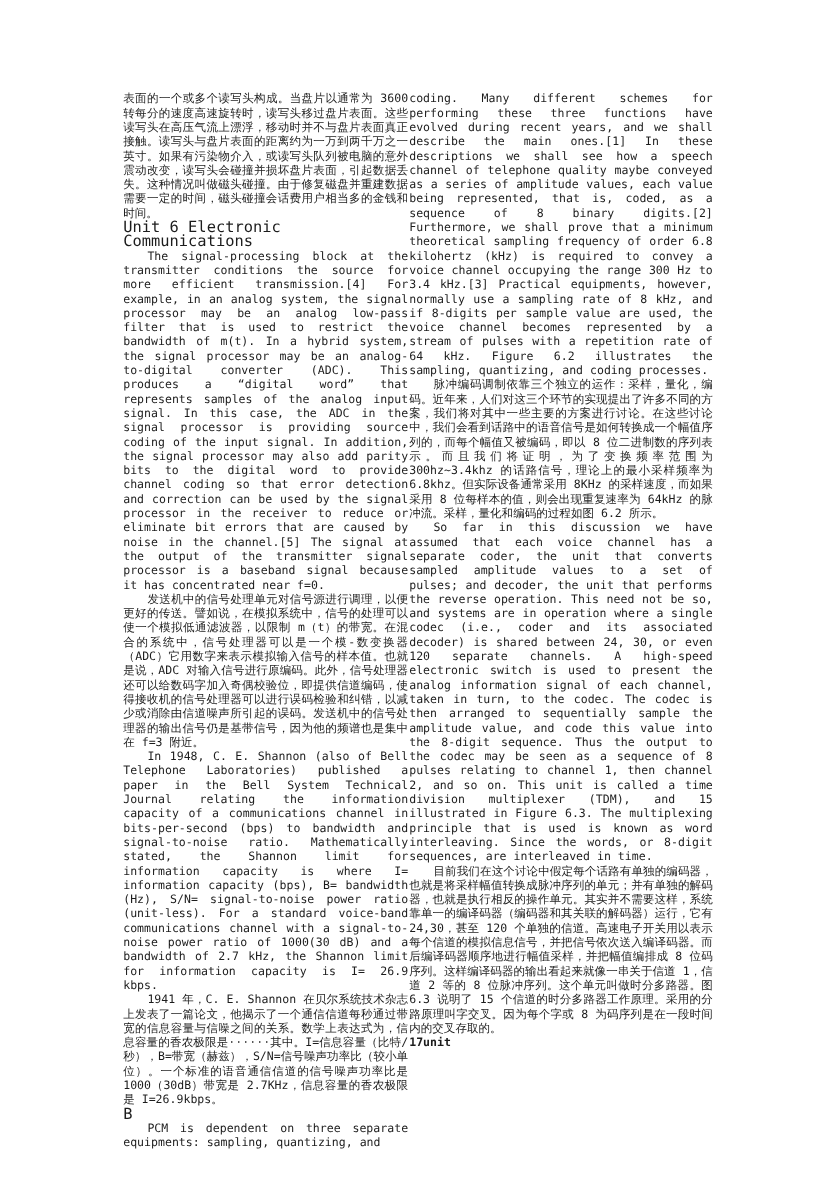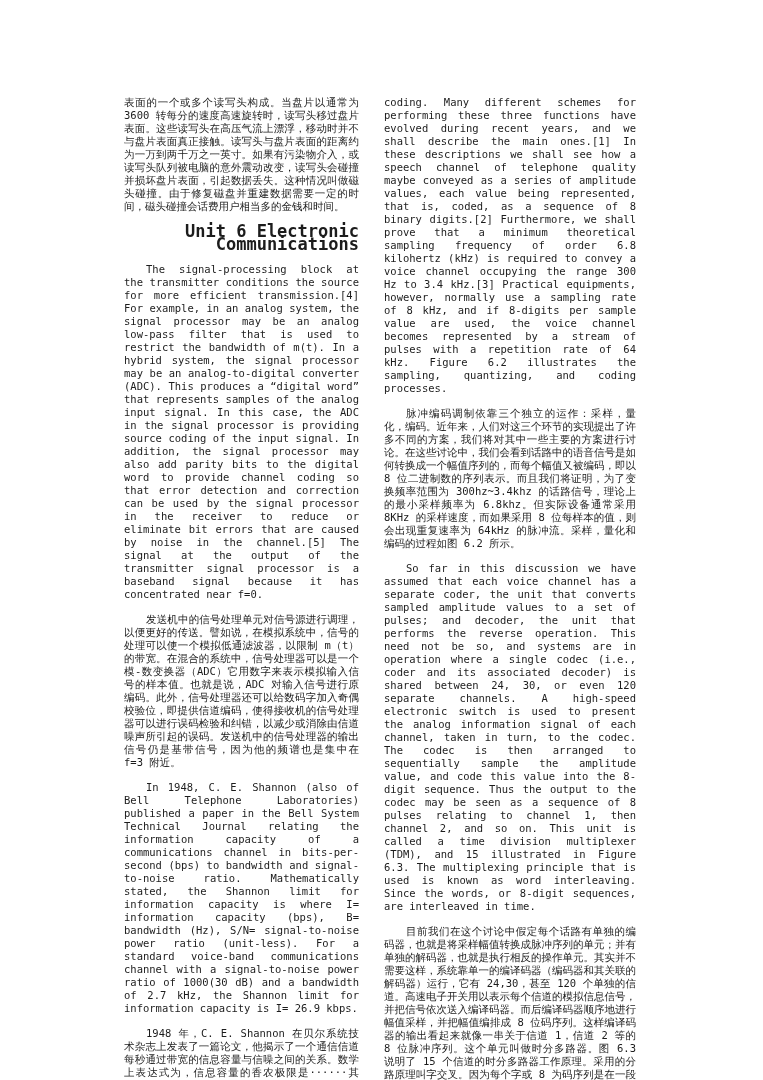"表面的一个或多个读写头构成。当盘片以通常为 3600" .col p, .col .heading { margin: 12px -> 0 }
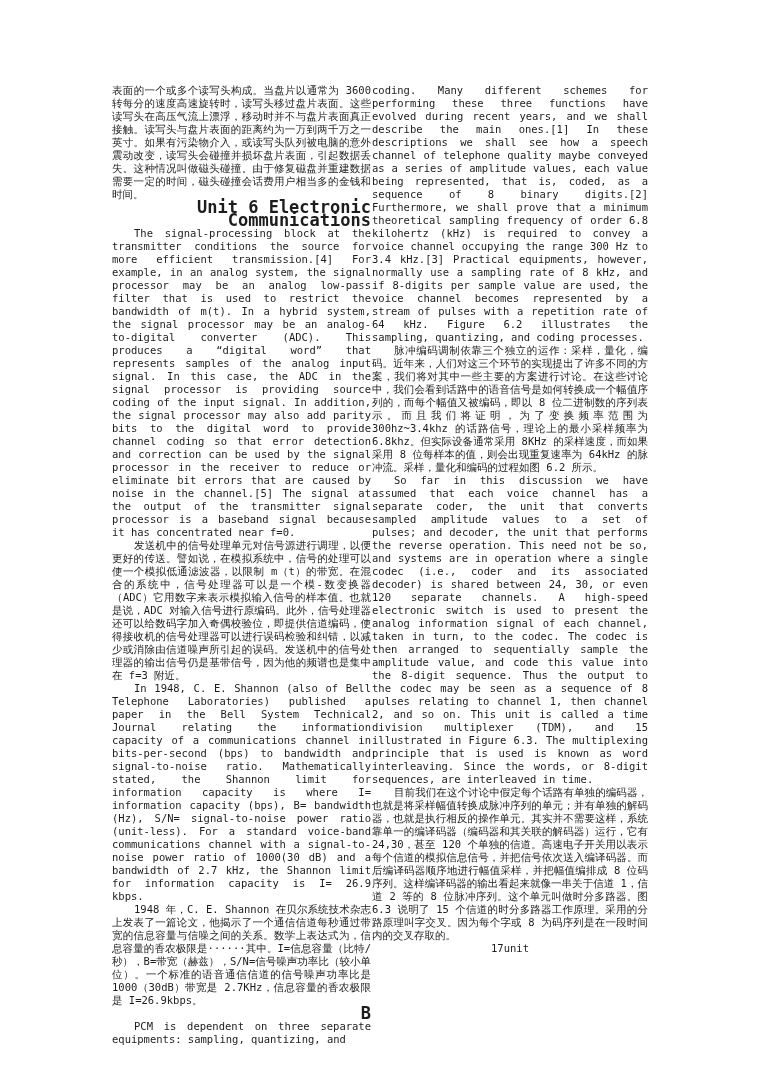"Unit 6 Electronic Communications" .heading { font-size: 17px -> 14px; font-weight: bold -> normal; text-align: right -> left }
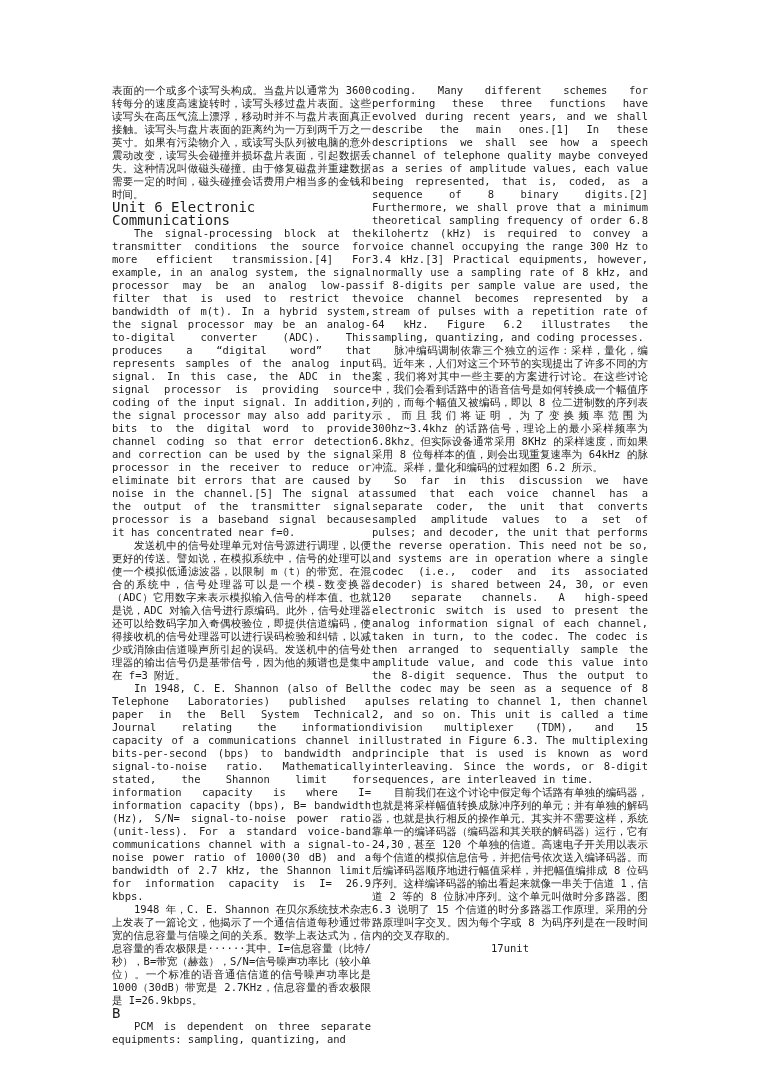"1948 年，C. E. Shannon" p.indent { text: 1948 -> 1941 }
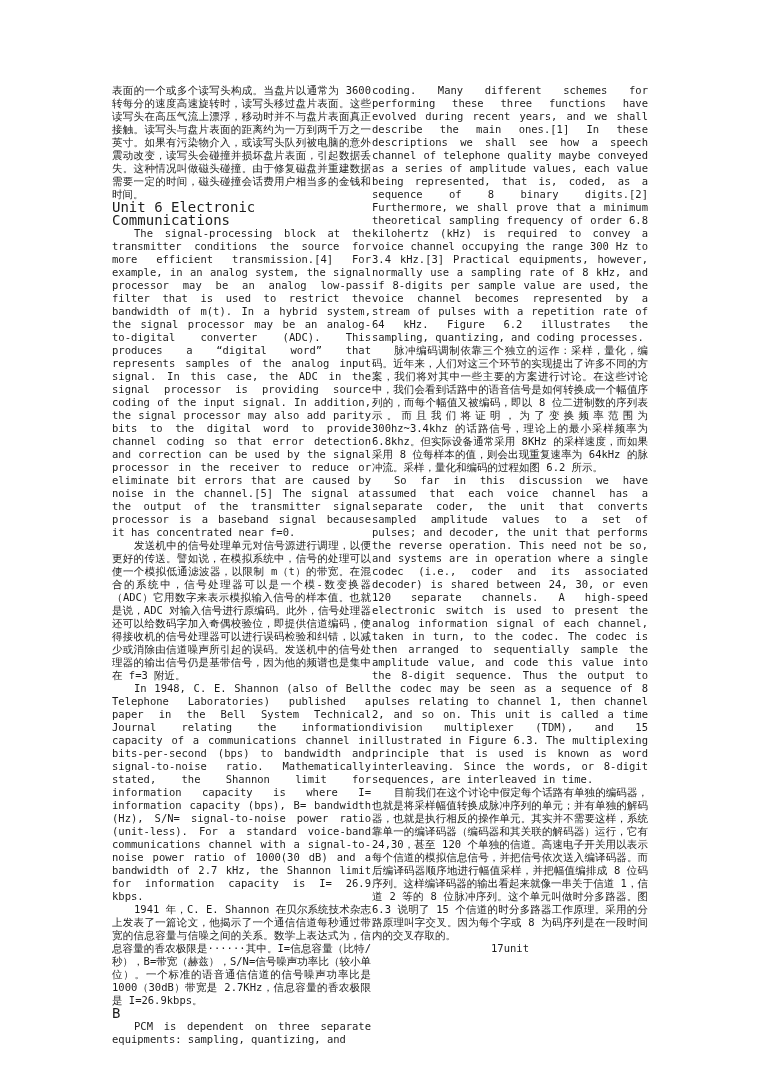"17unit" .footer-line { font-weight: none -> bold; text-align: center -> left }
